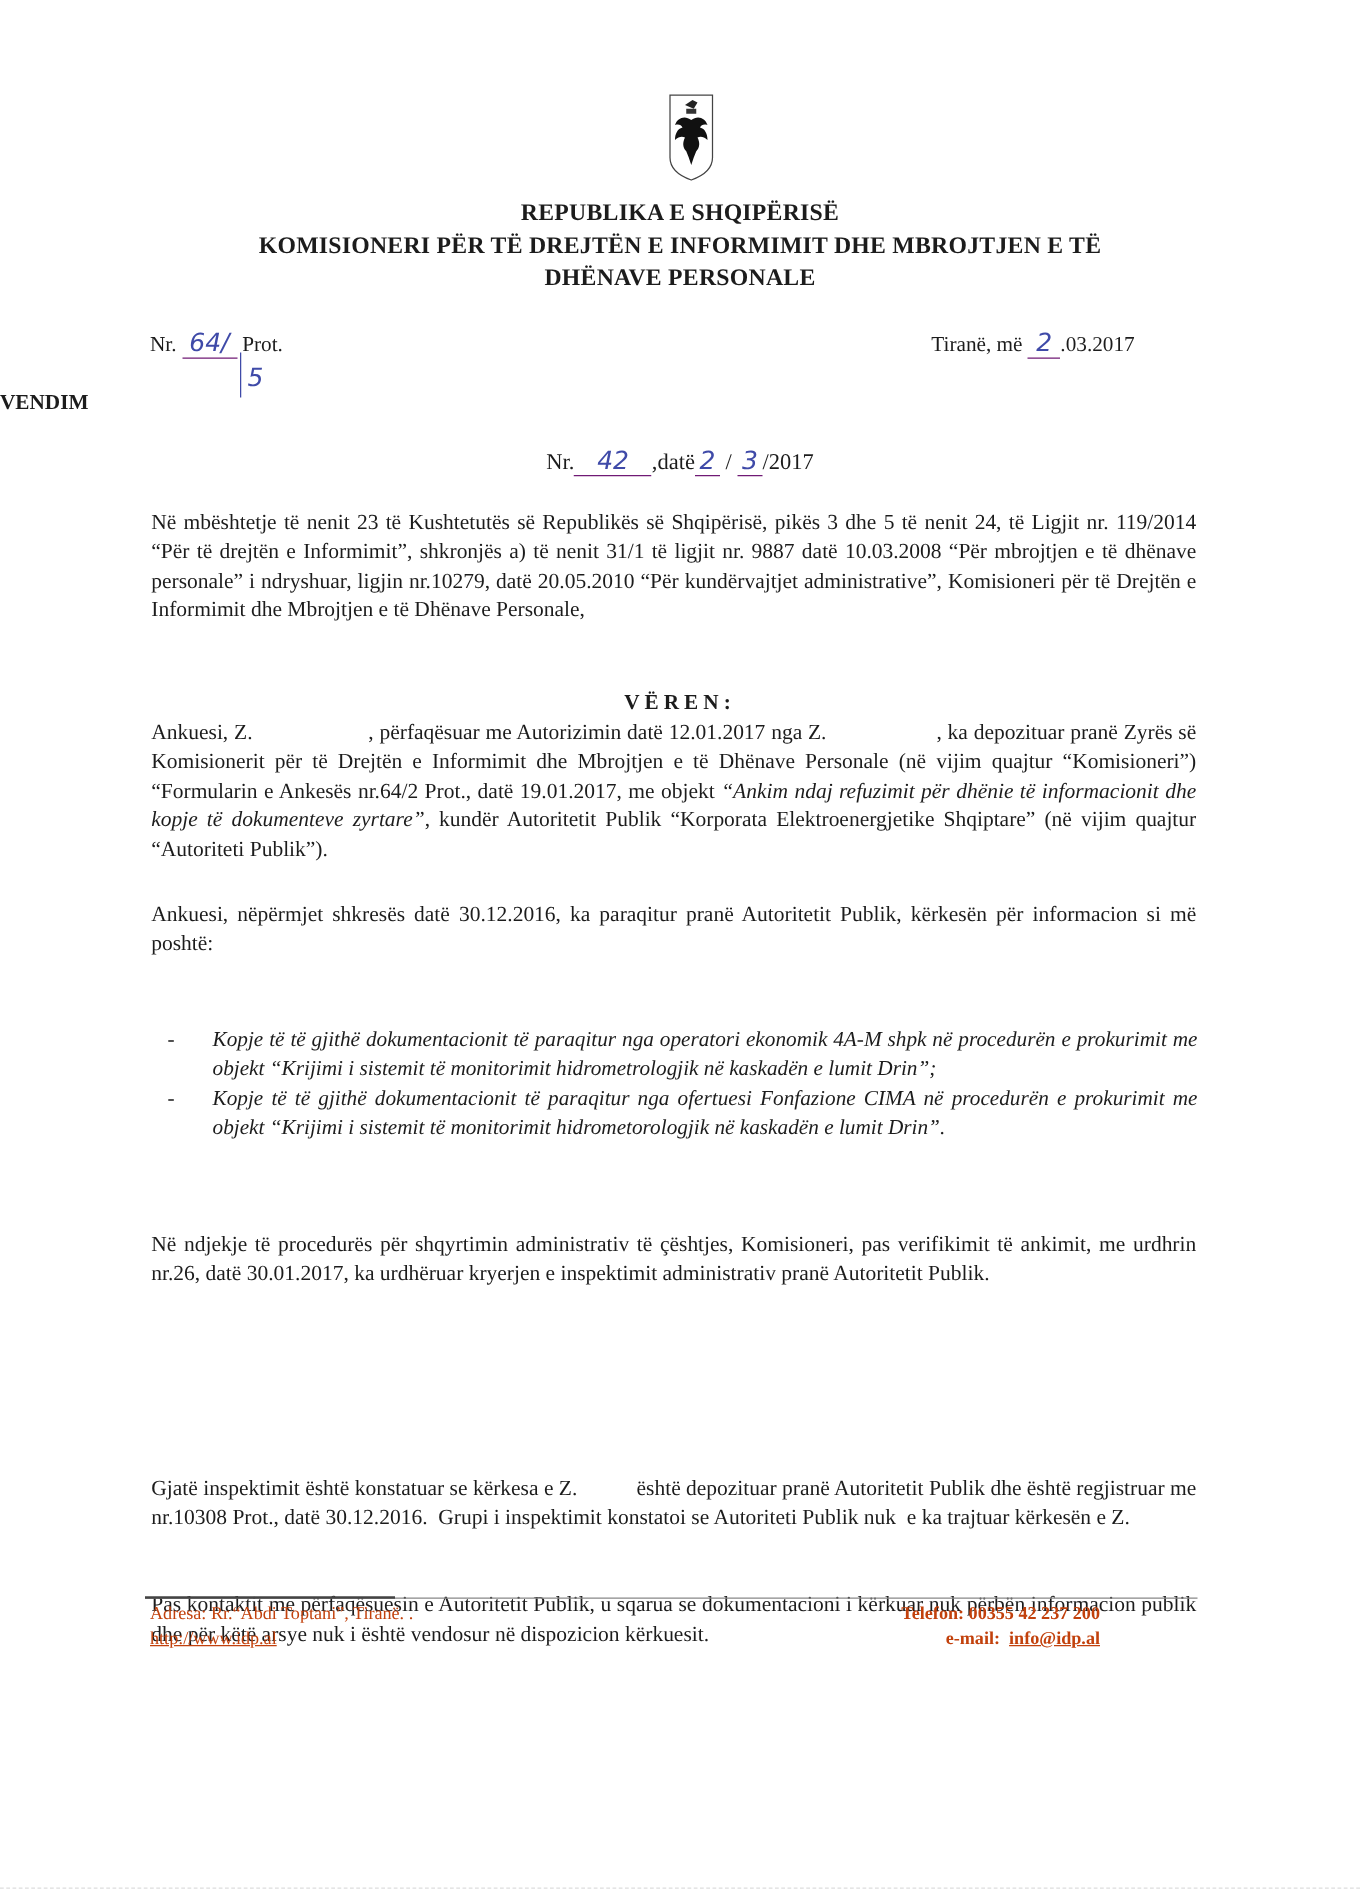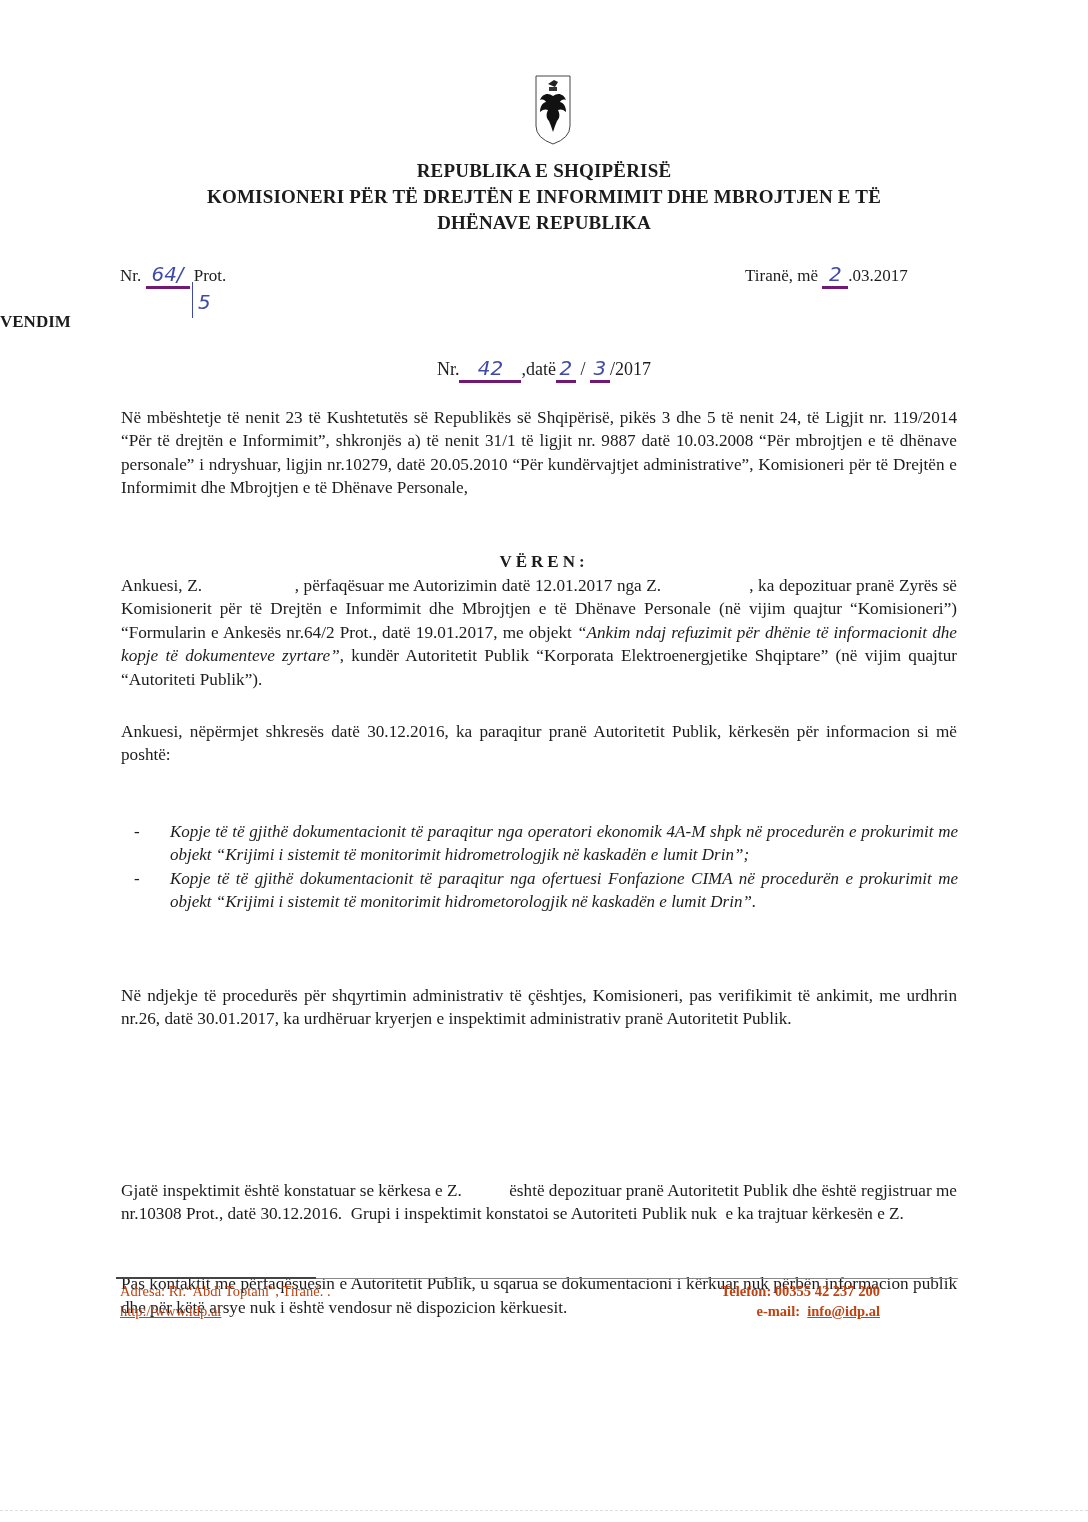"DHËNAVE REPUBLIKA" div.hdr { text: REPUBLIKA -> PERSONALE }
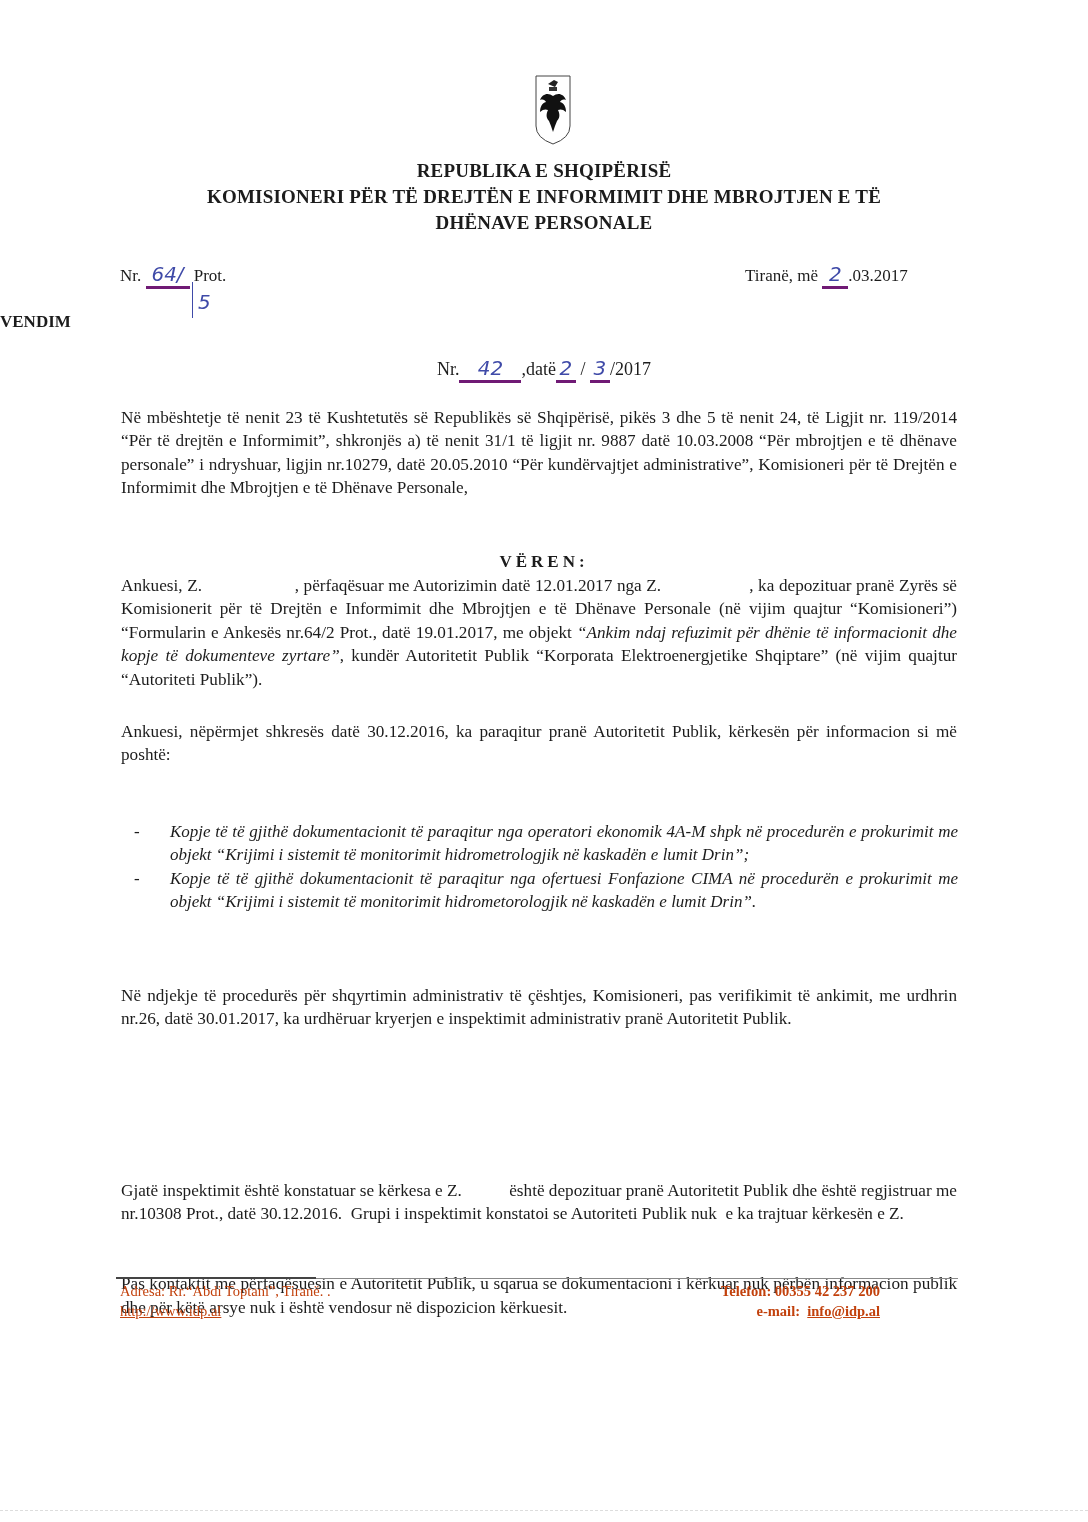"64/" .uline { border-bottom: 3px solid #701a75 -> 1px solid #701a75 }
